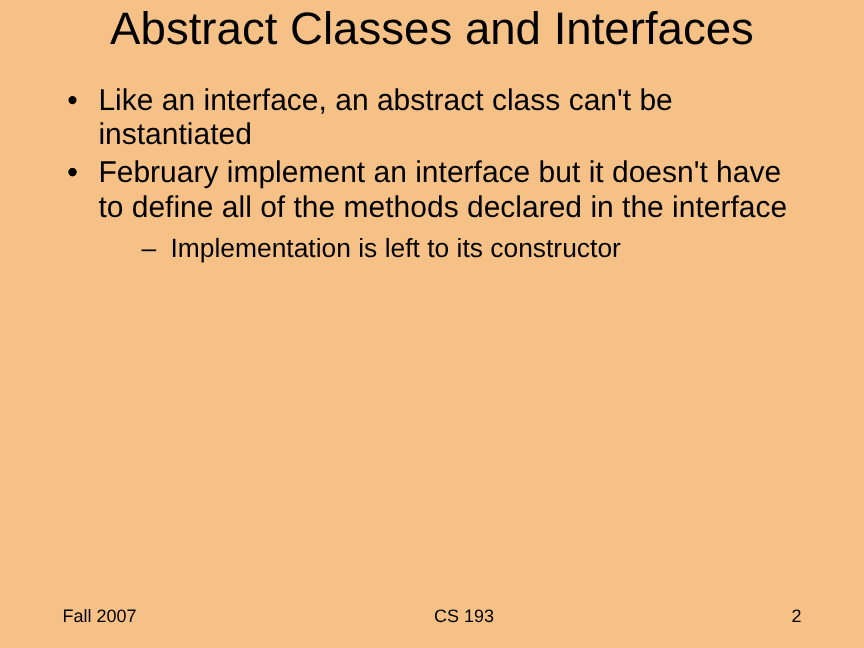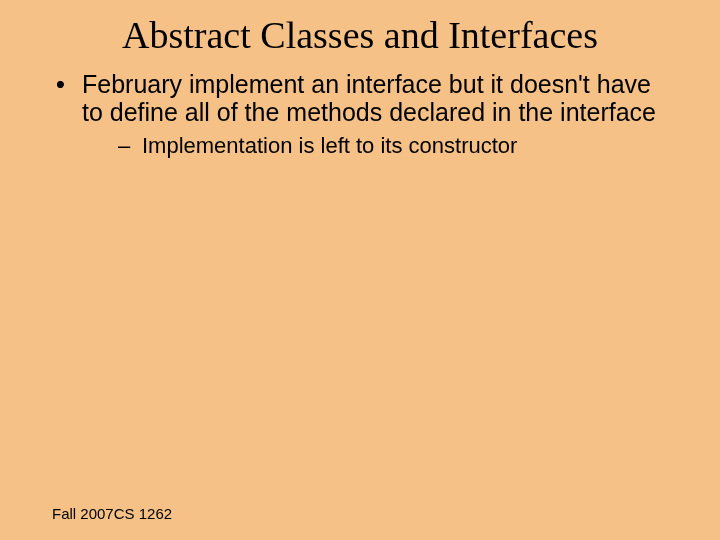"Abstract Classes and Interfaces" .slide-title { font-family: Liberation Serif, serif -> none; margin-bottom: 12px -> 22px; padding-top: 14px -> 4px }
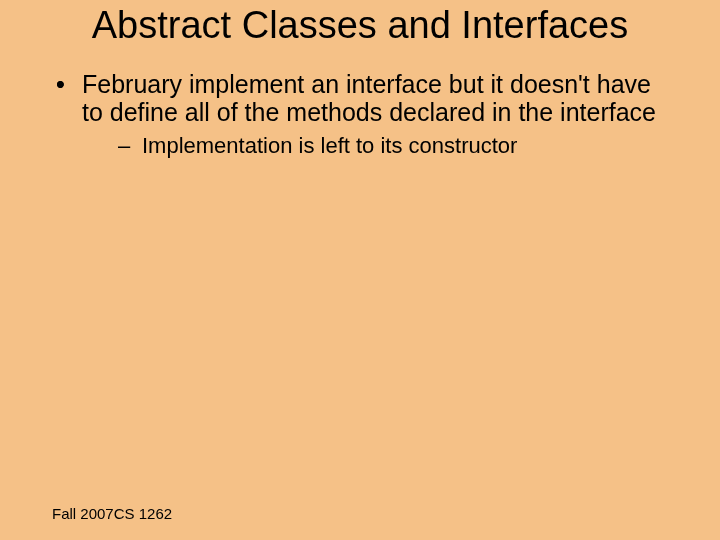"Like an interface, an abstract" li { html: none -> <li> <span>Like an interface, an abstract class can't be instantiated</span> </li> }
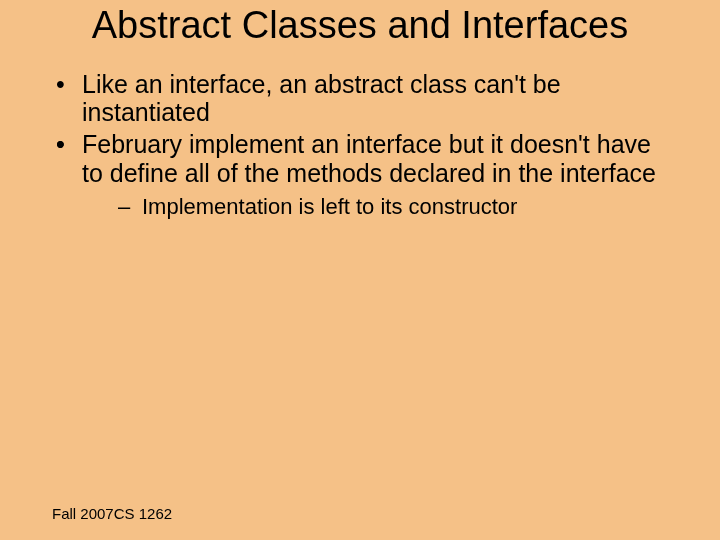"Fall 2007" .footer { justify-content: none -> space-between }
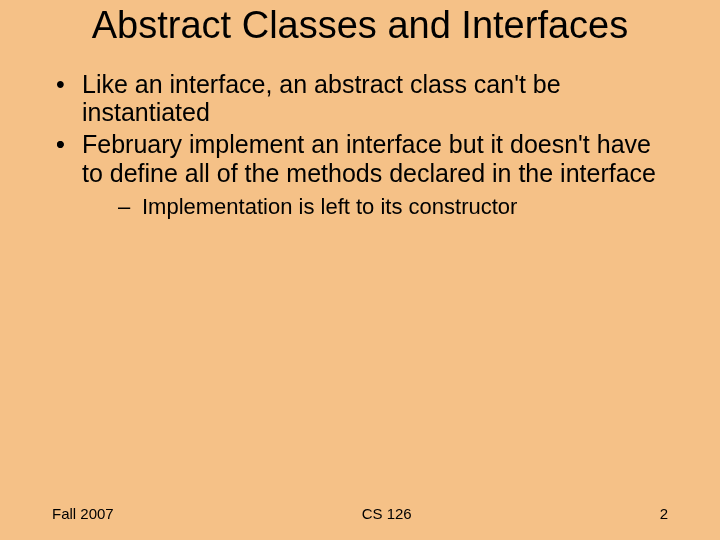"CS 126" span { text: 126 -> 193 }
